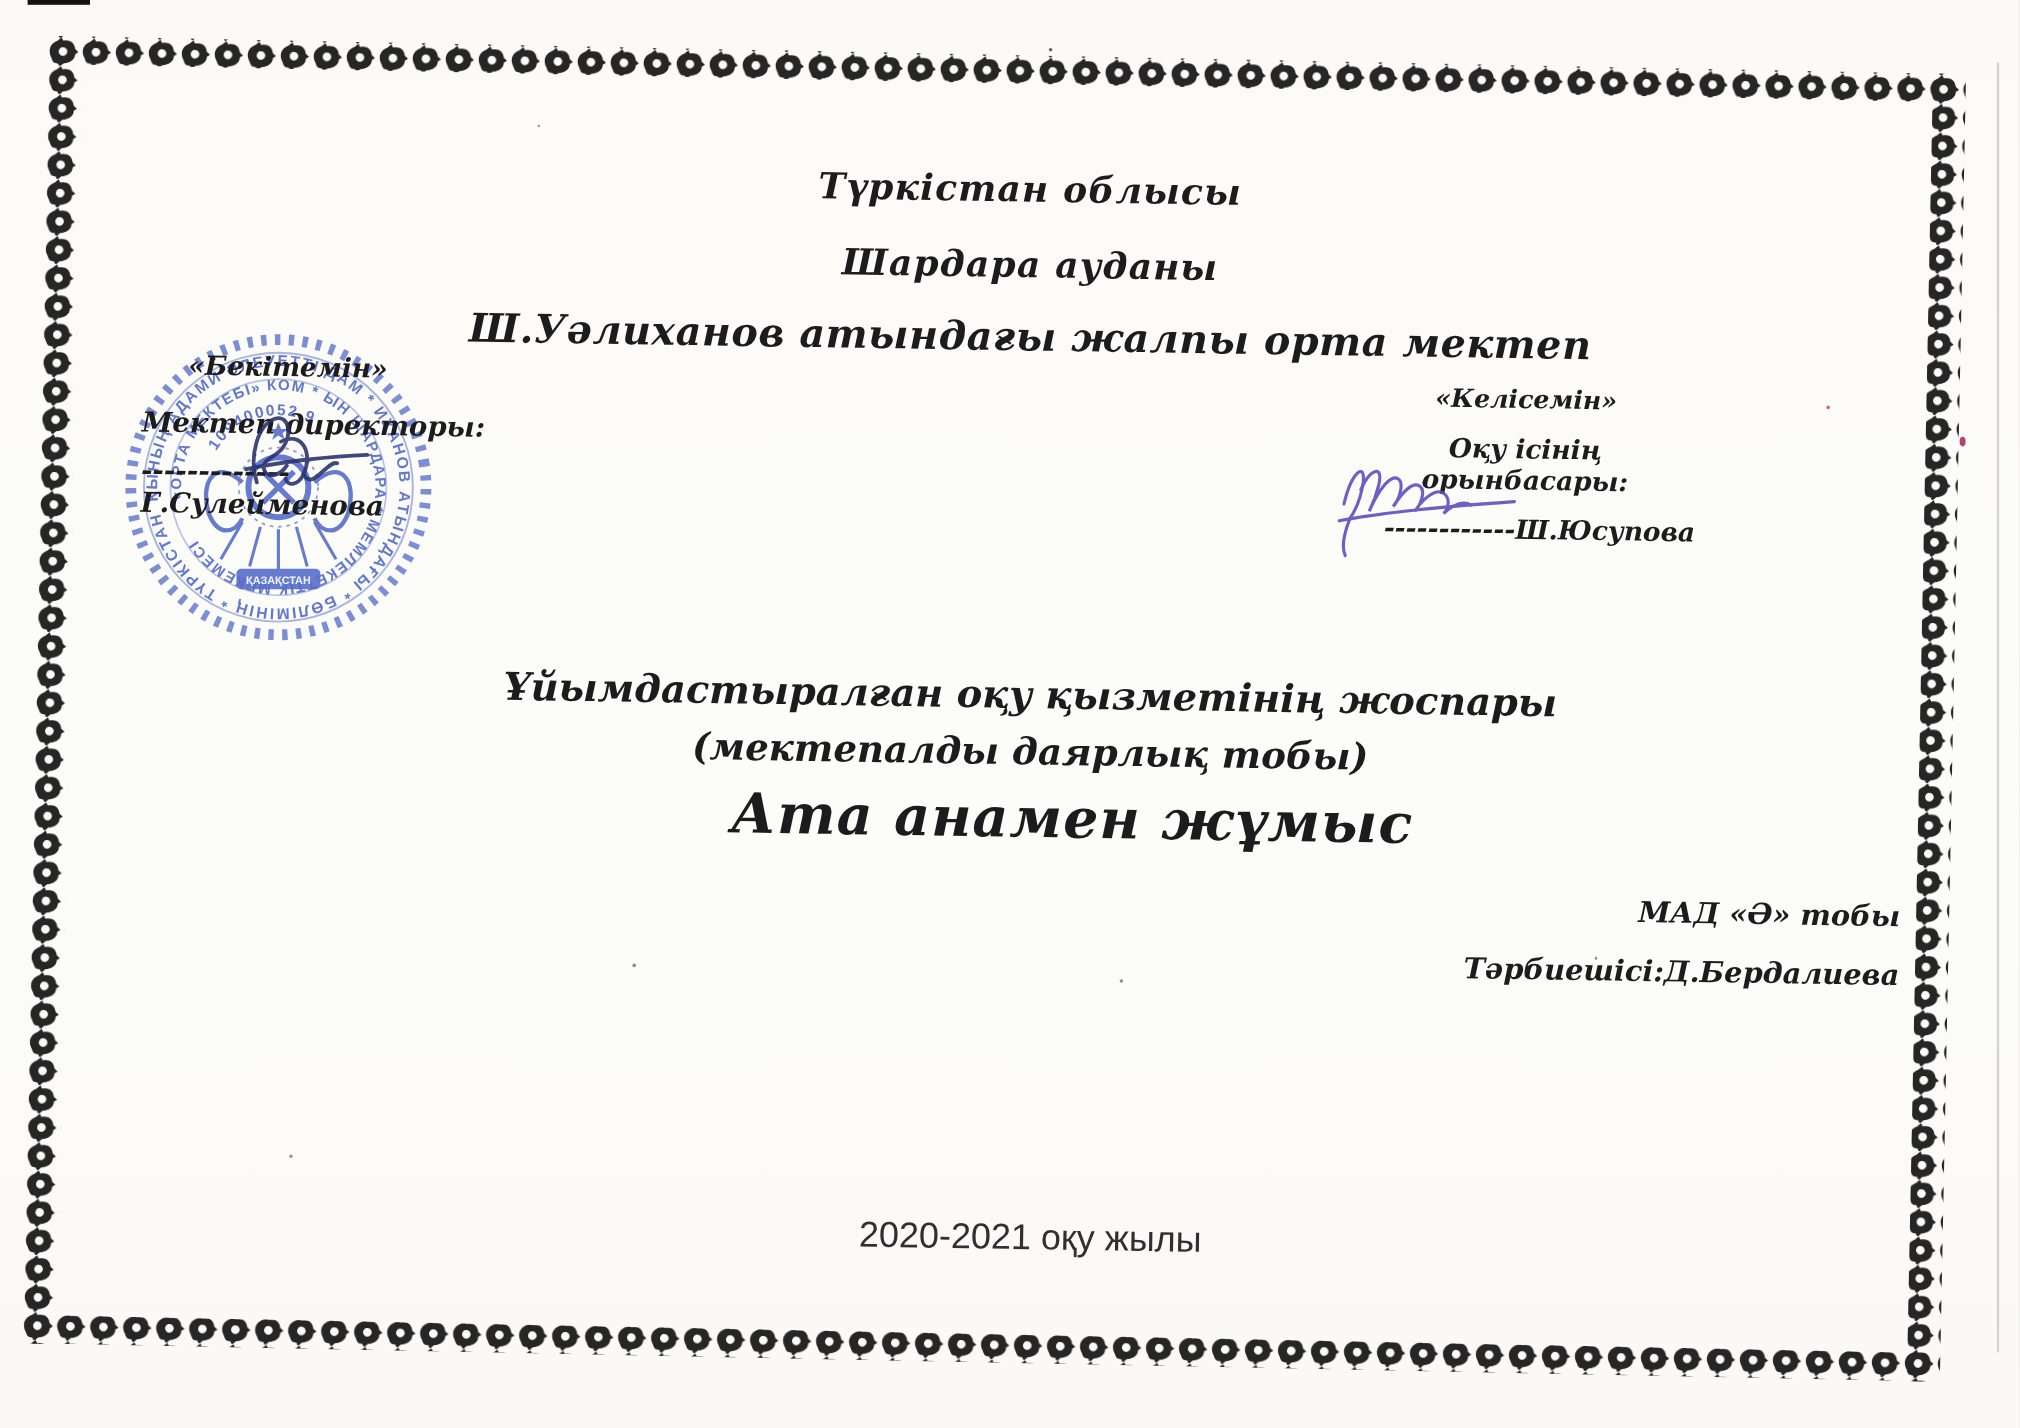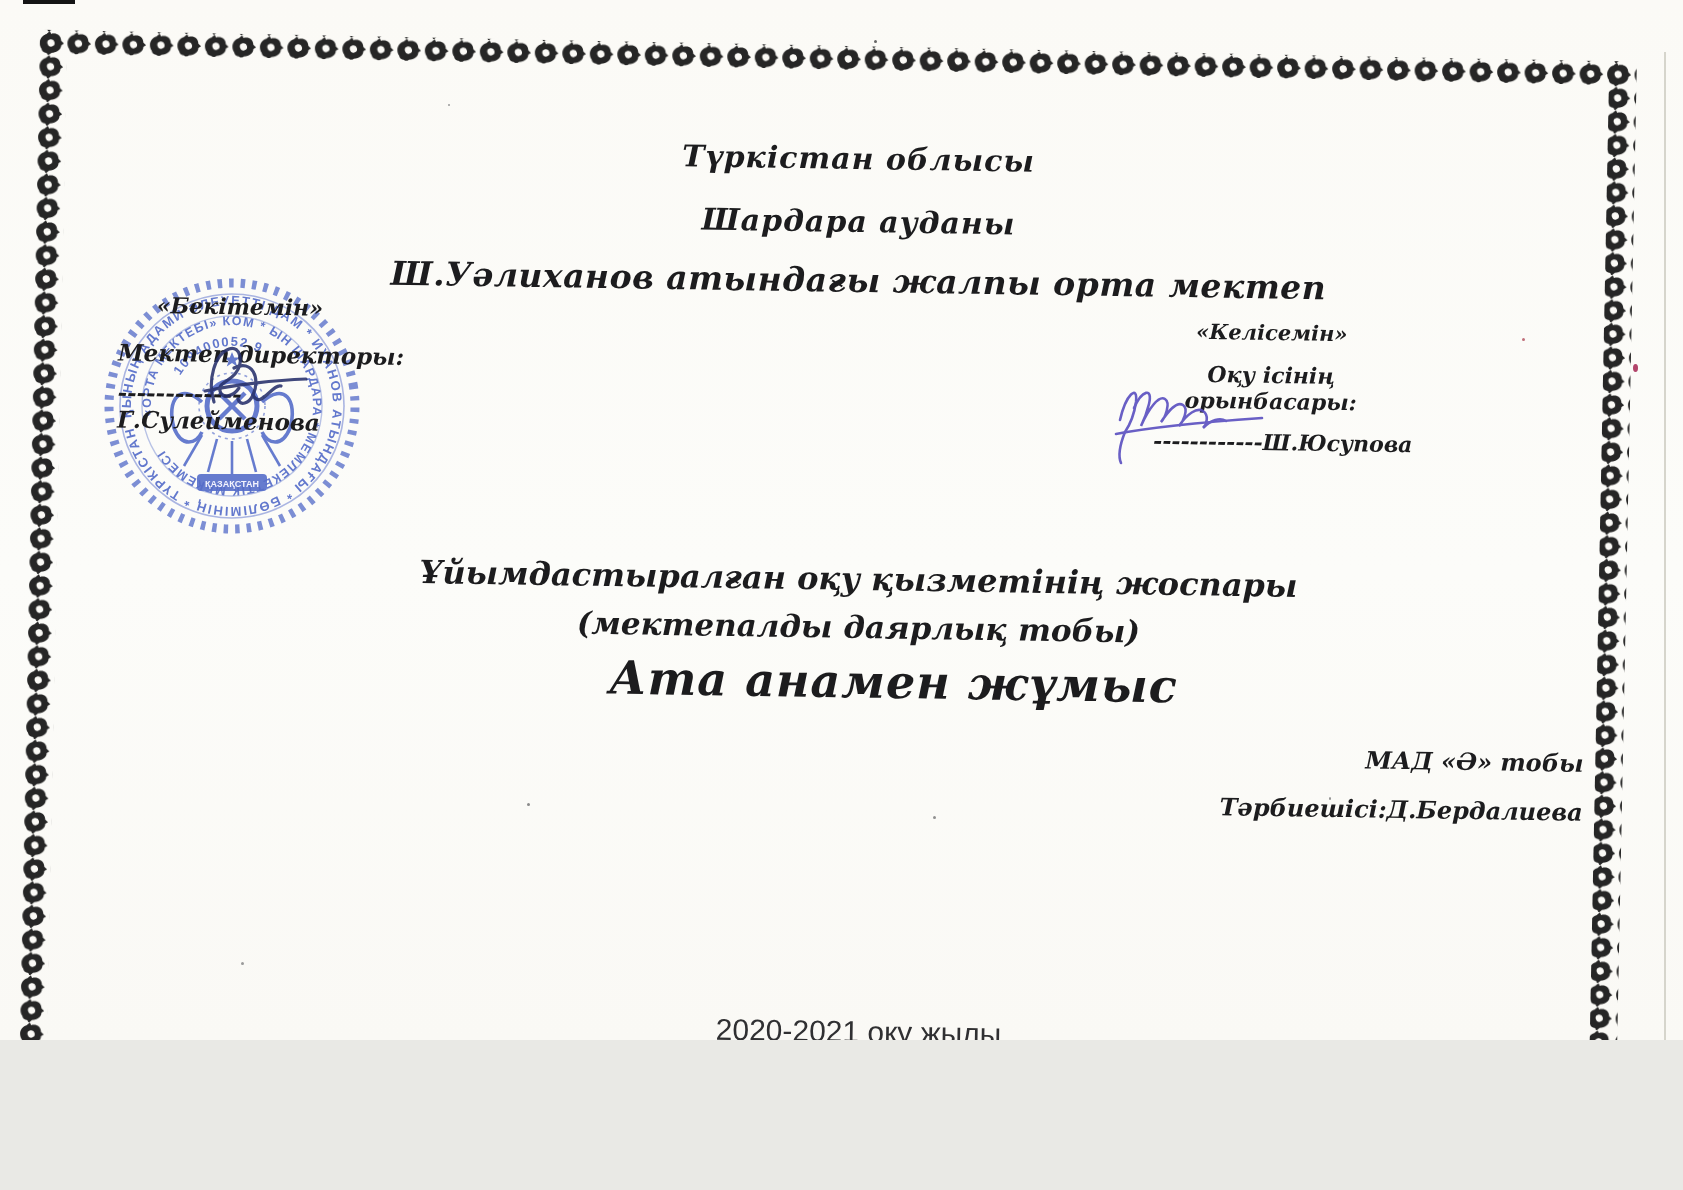"Түркістан облысы" .page { height: 1040px -> 1190px }
